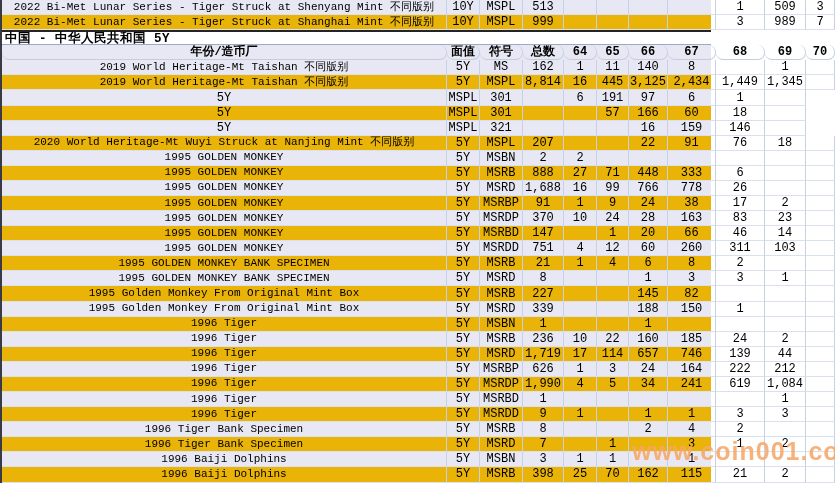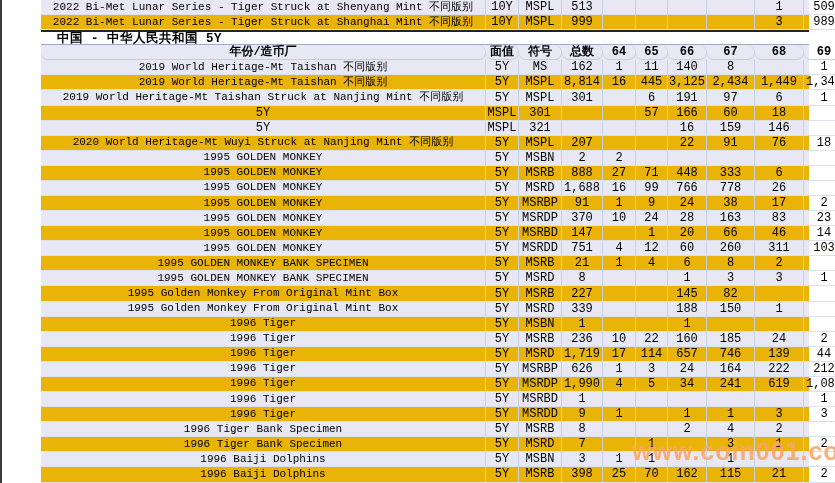"2022 Bi-Met Lunar Series -" .census { margin-left: 39px -> none; width: 768px -> 709px }
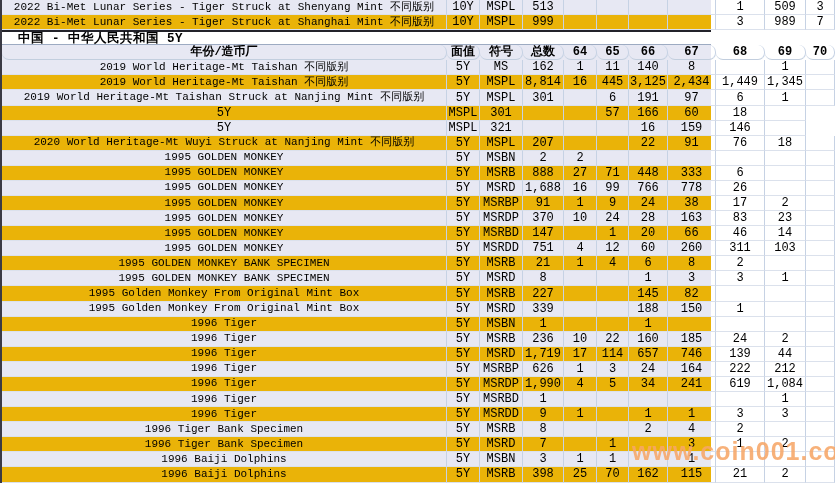"中国 - 中华人民共和国 5Y" .section { padding-left: 16px -> 3px }
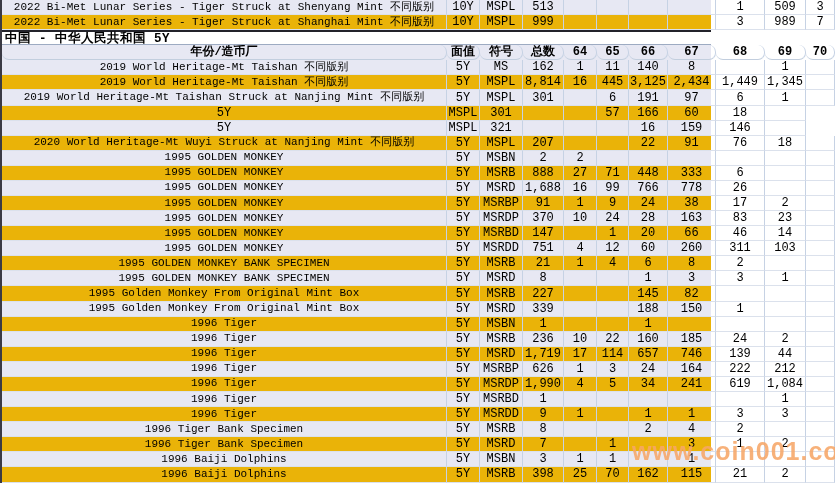"2019 World Heritage-Mt Taishan Struck" div.cell { html: <div>2019 World Heritage-Mt Taishan Struck at Nanjing Mint 不同版别</div> -> none }
